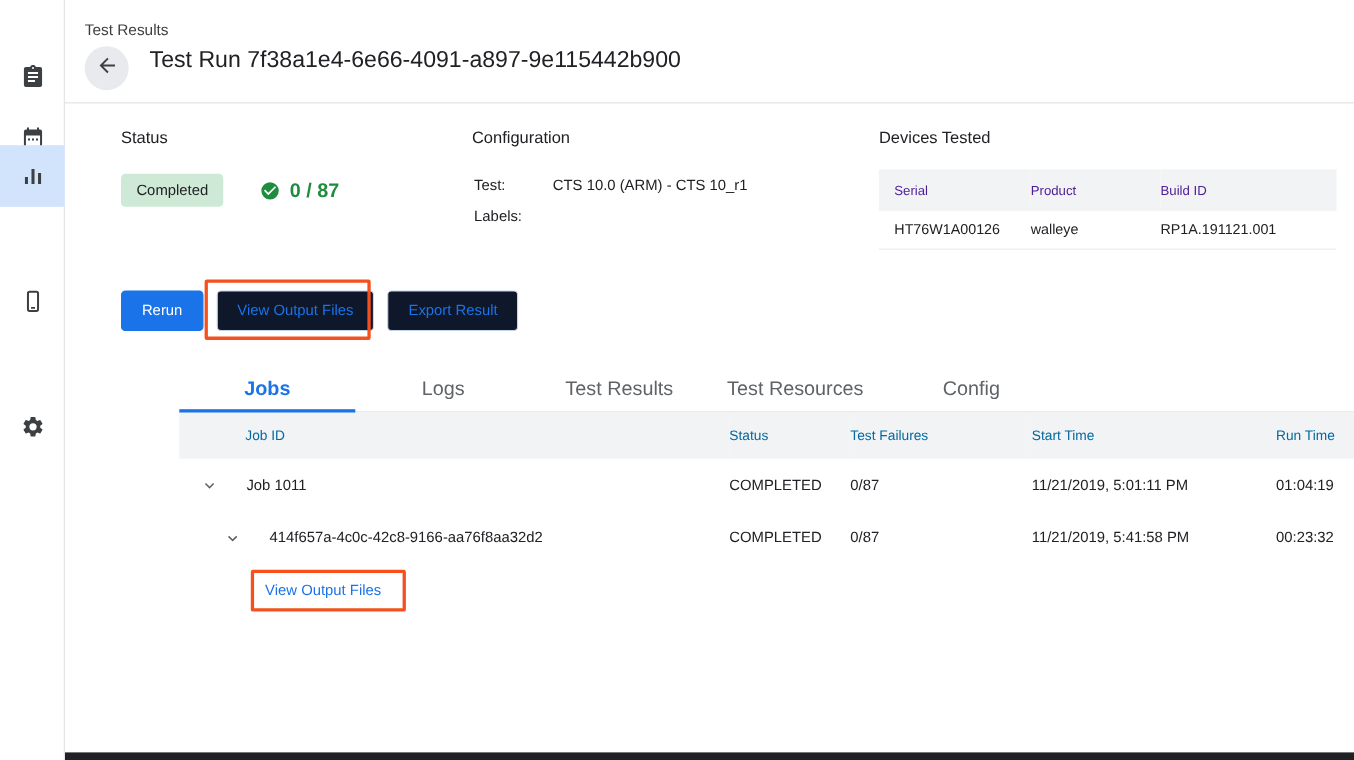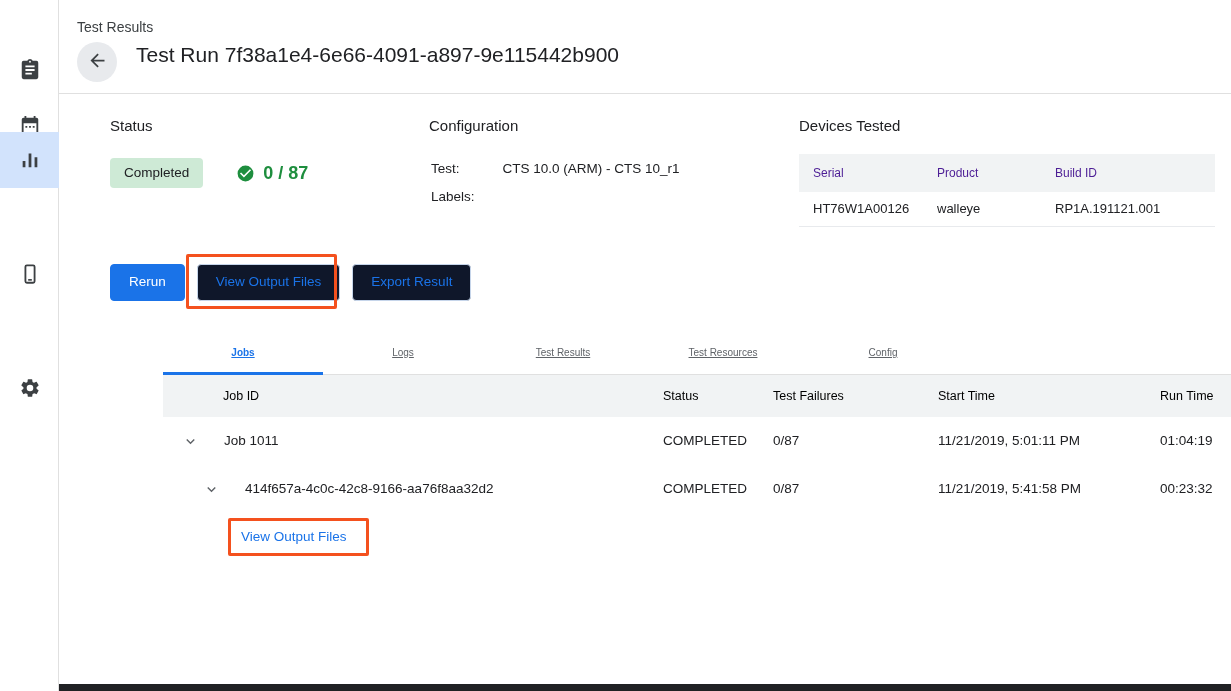"Jobs" .tab { font-size: 10px -> 18px; text-decoration: underline -> none }
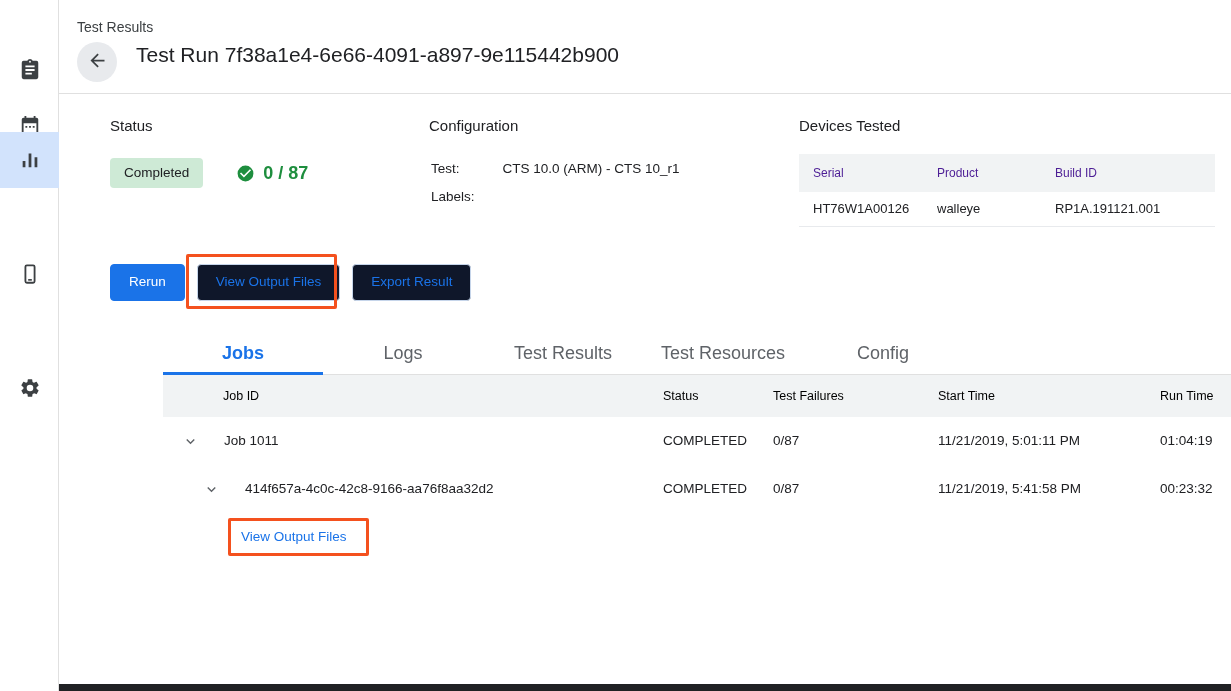"Job ID" .jobs-table thead th { color: #000000 -> #0369a1 }
